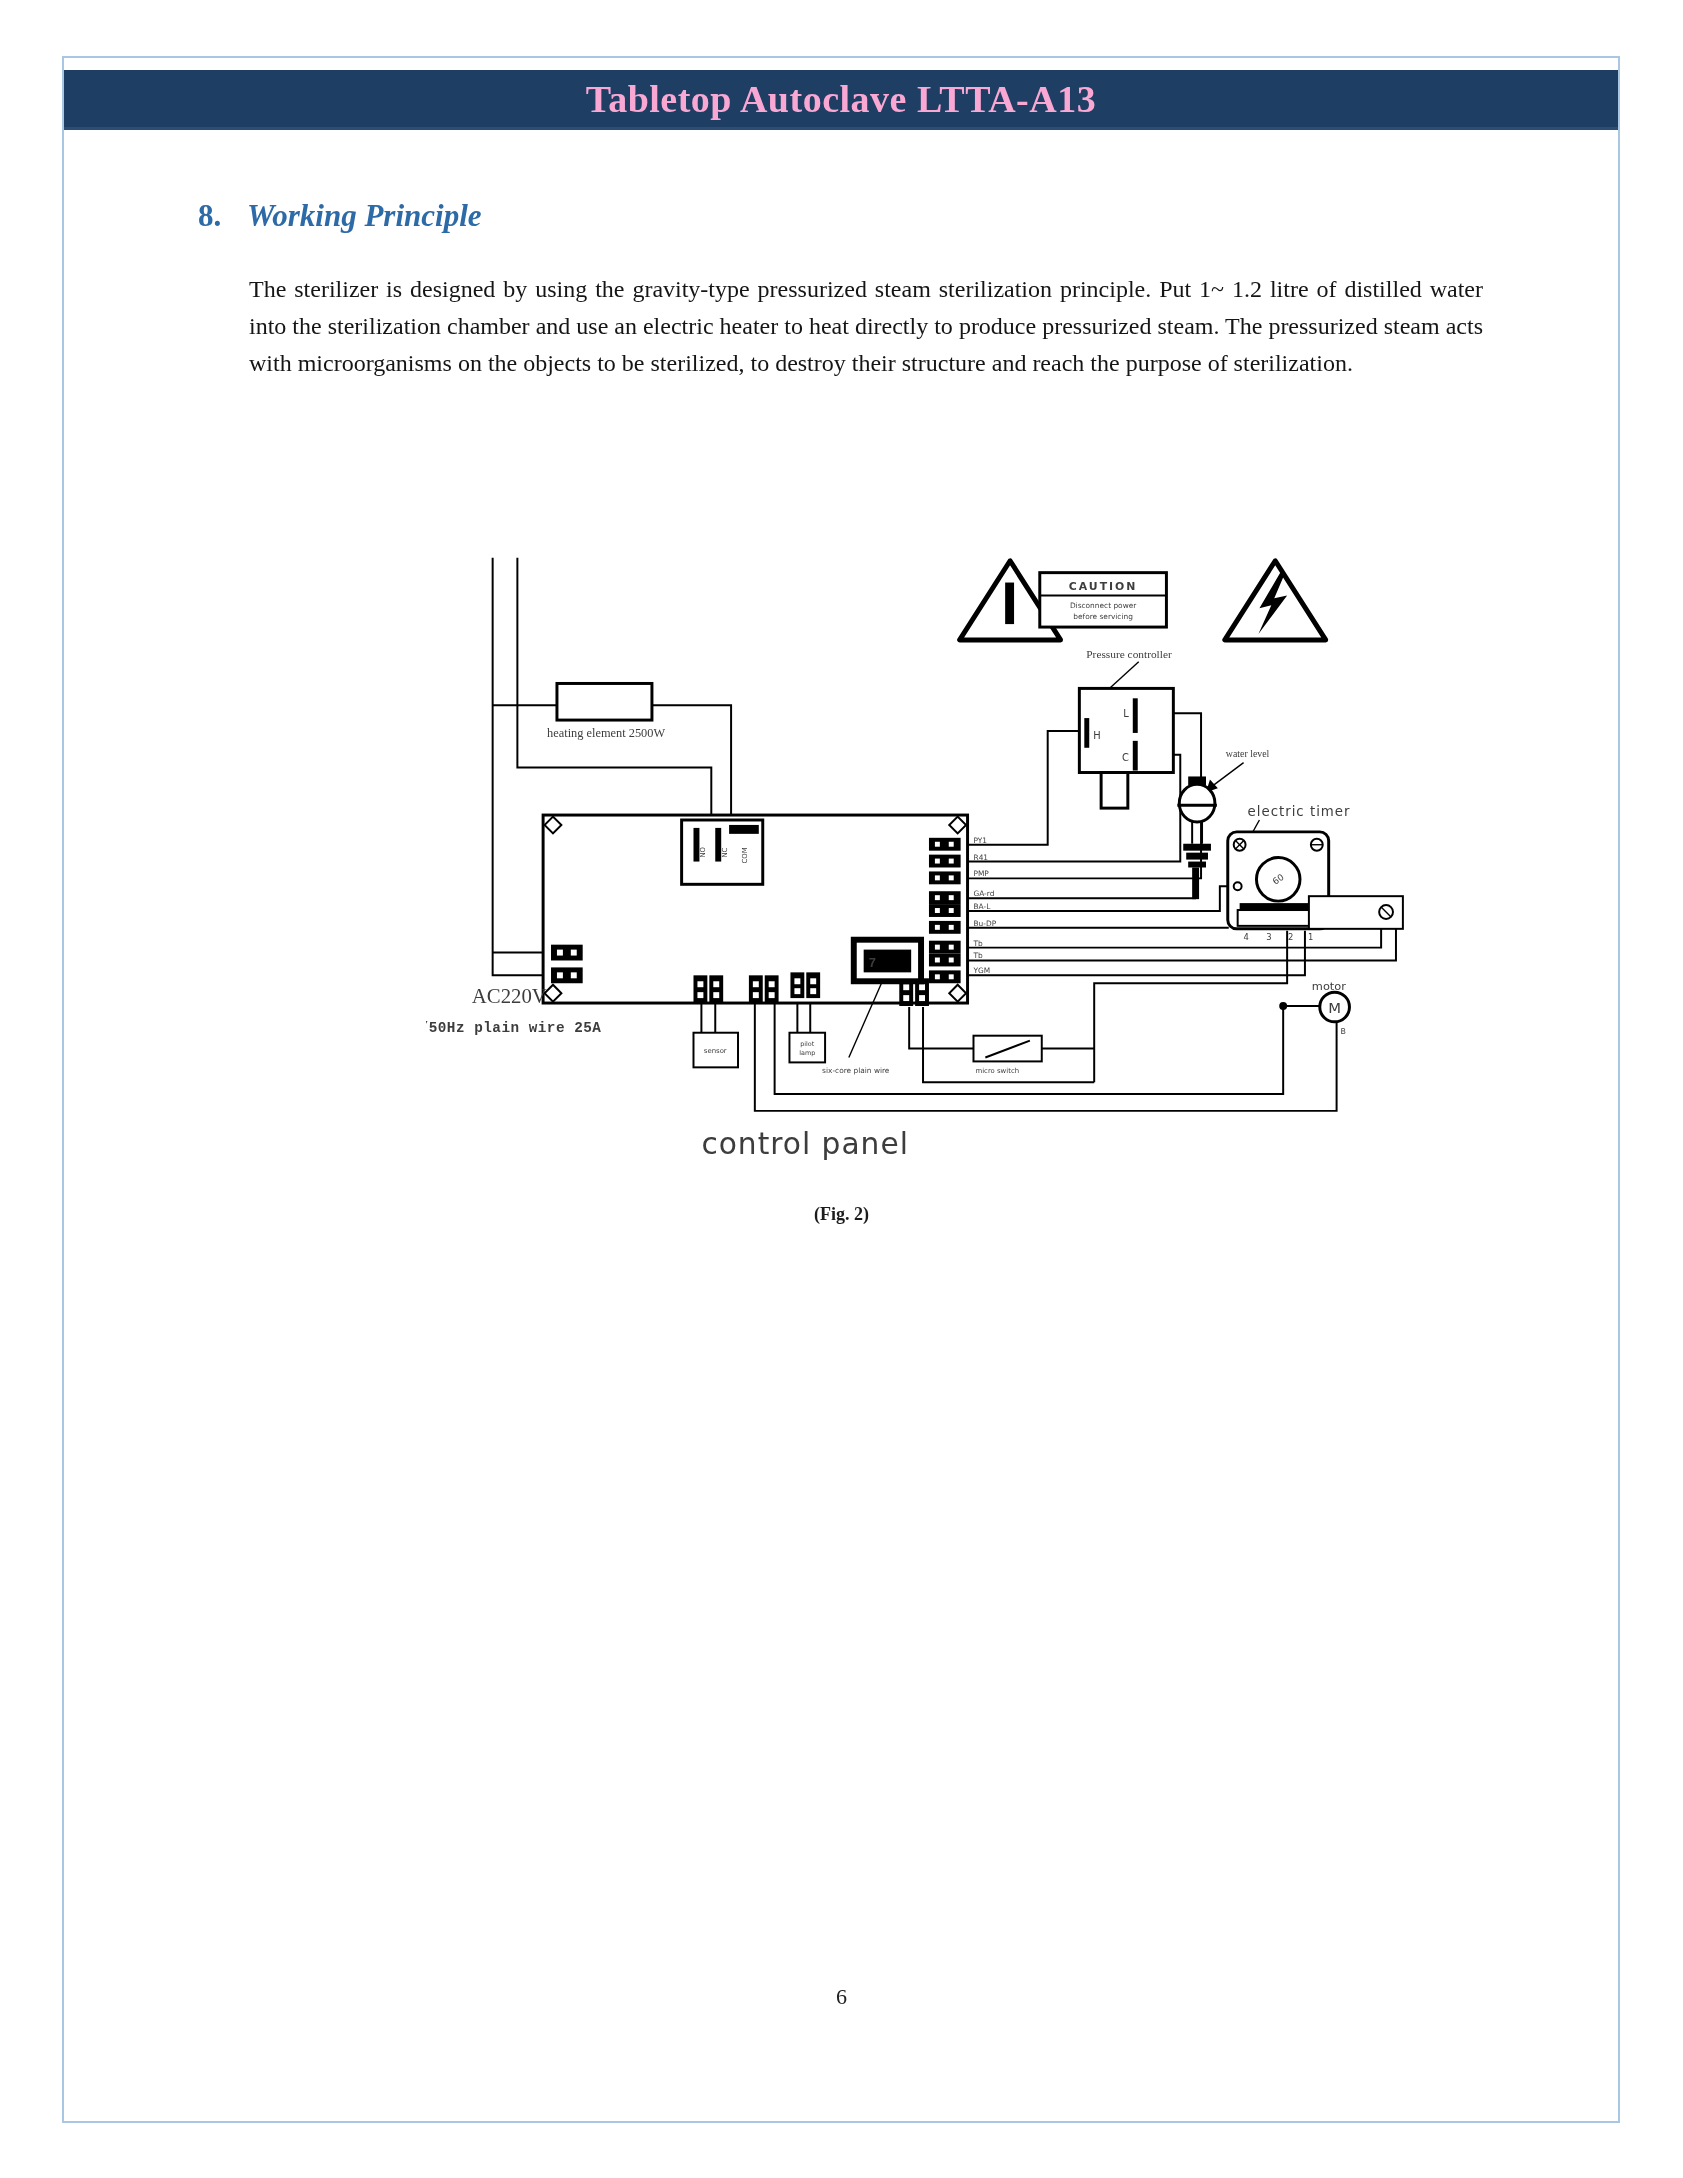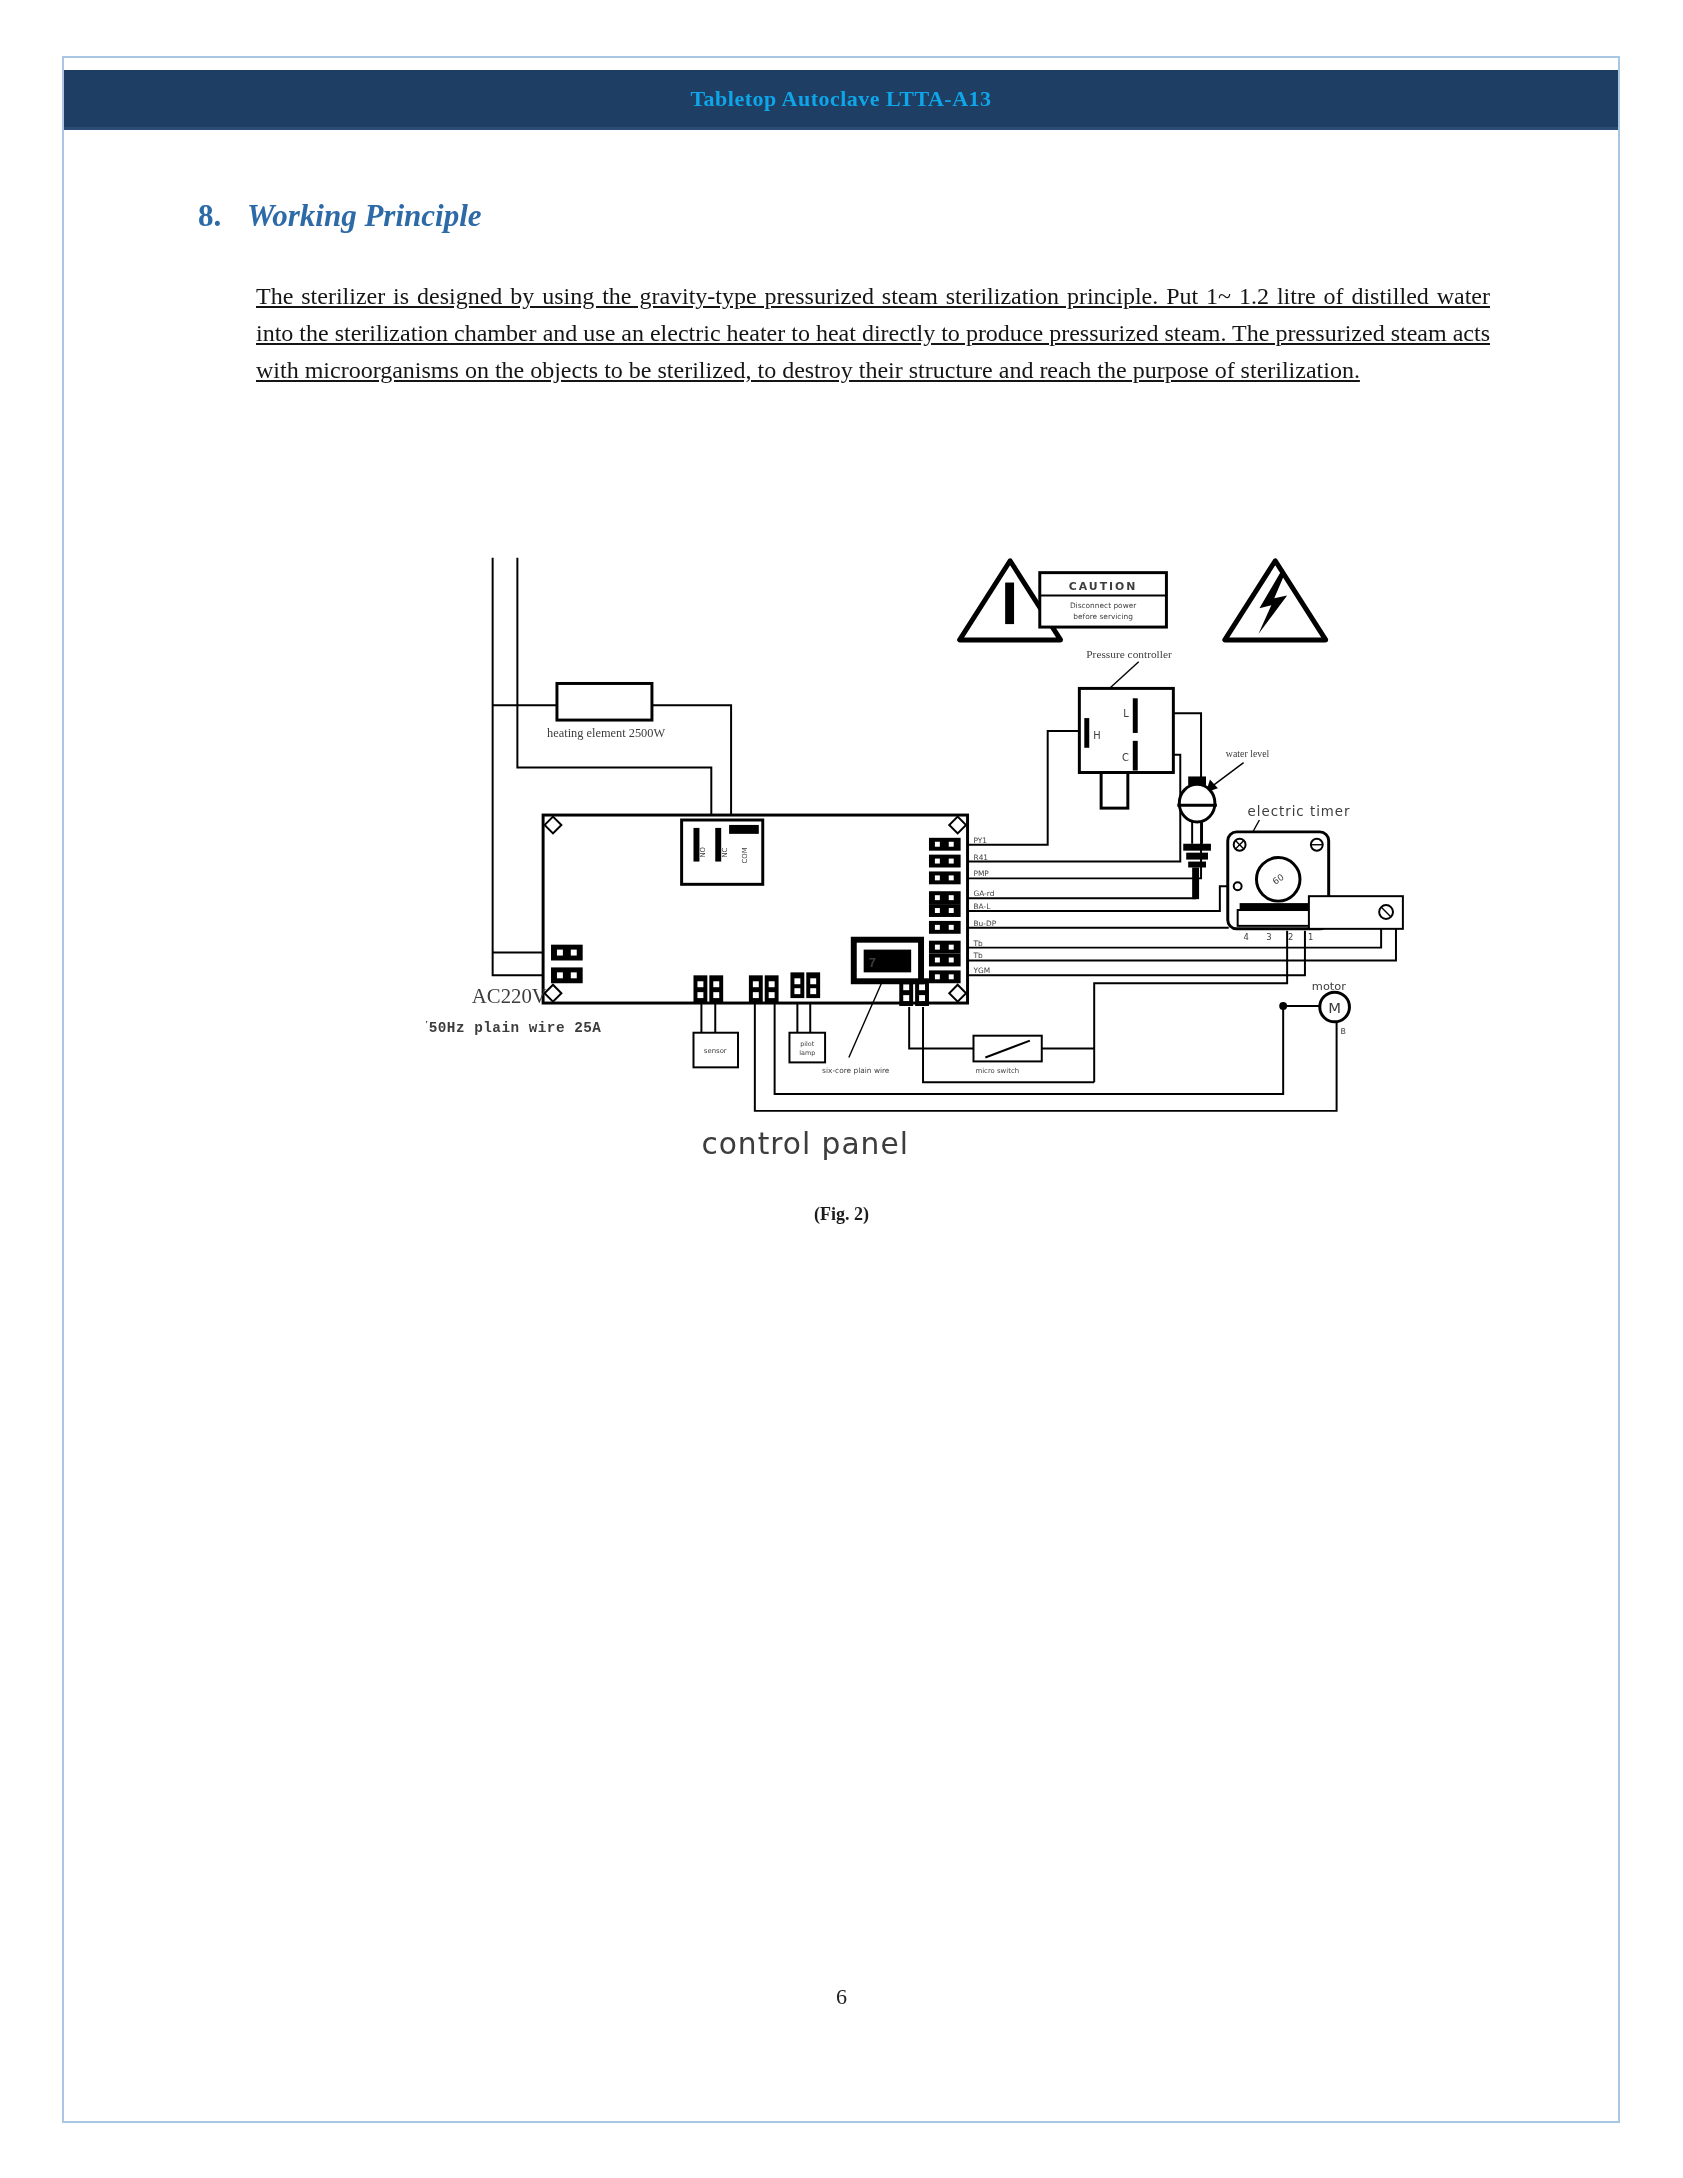"Tabletop Autoclave LTTA-A13" .header-bar span { color: #0ea5e9 -> #f9a8d4; font-size: 22px -> 38px }
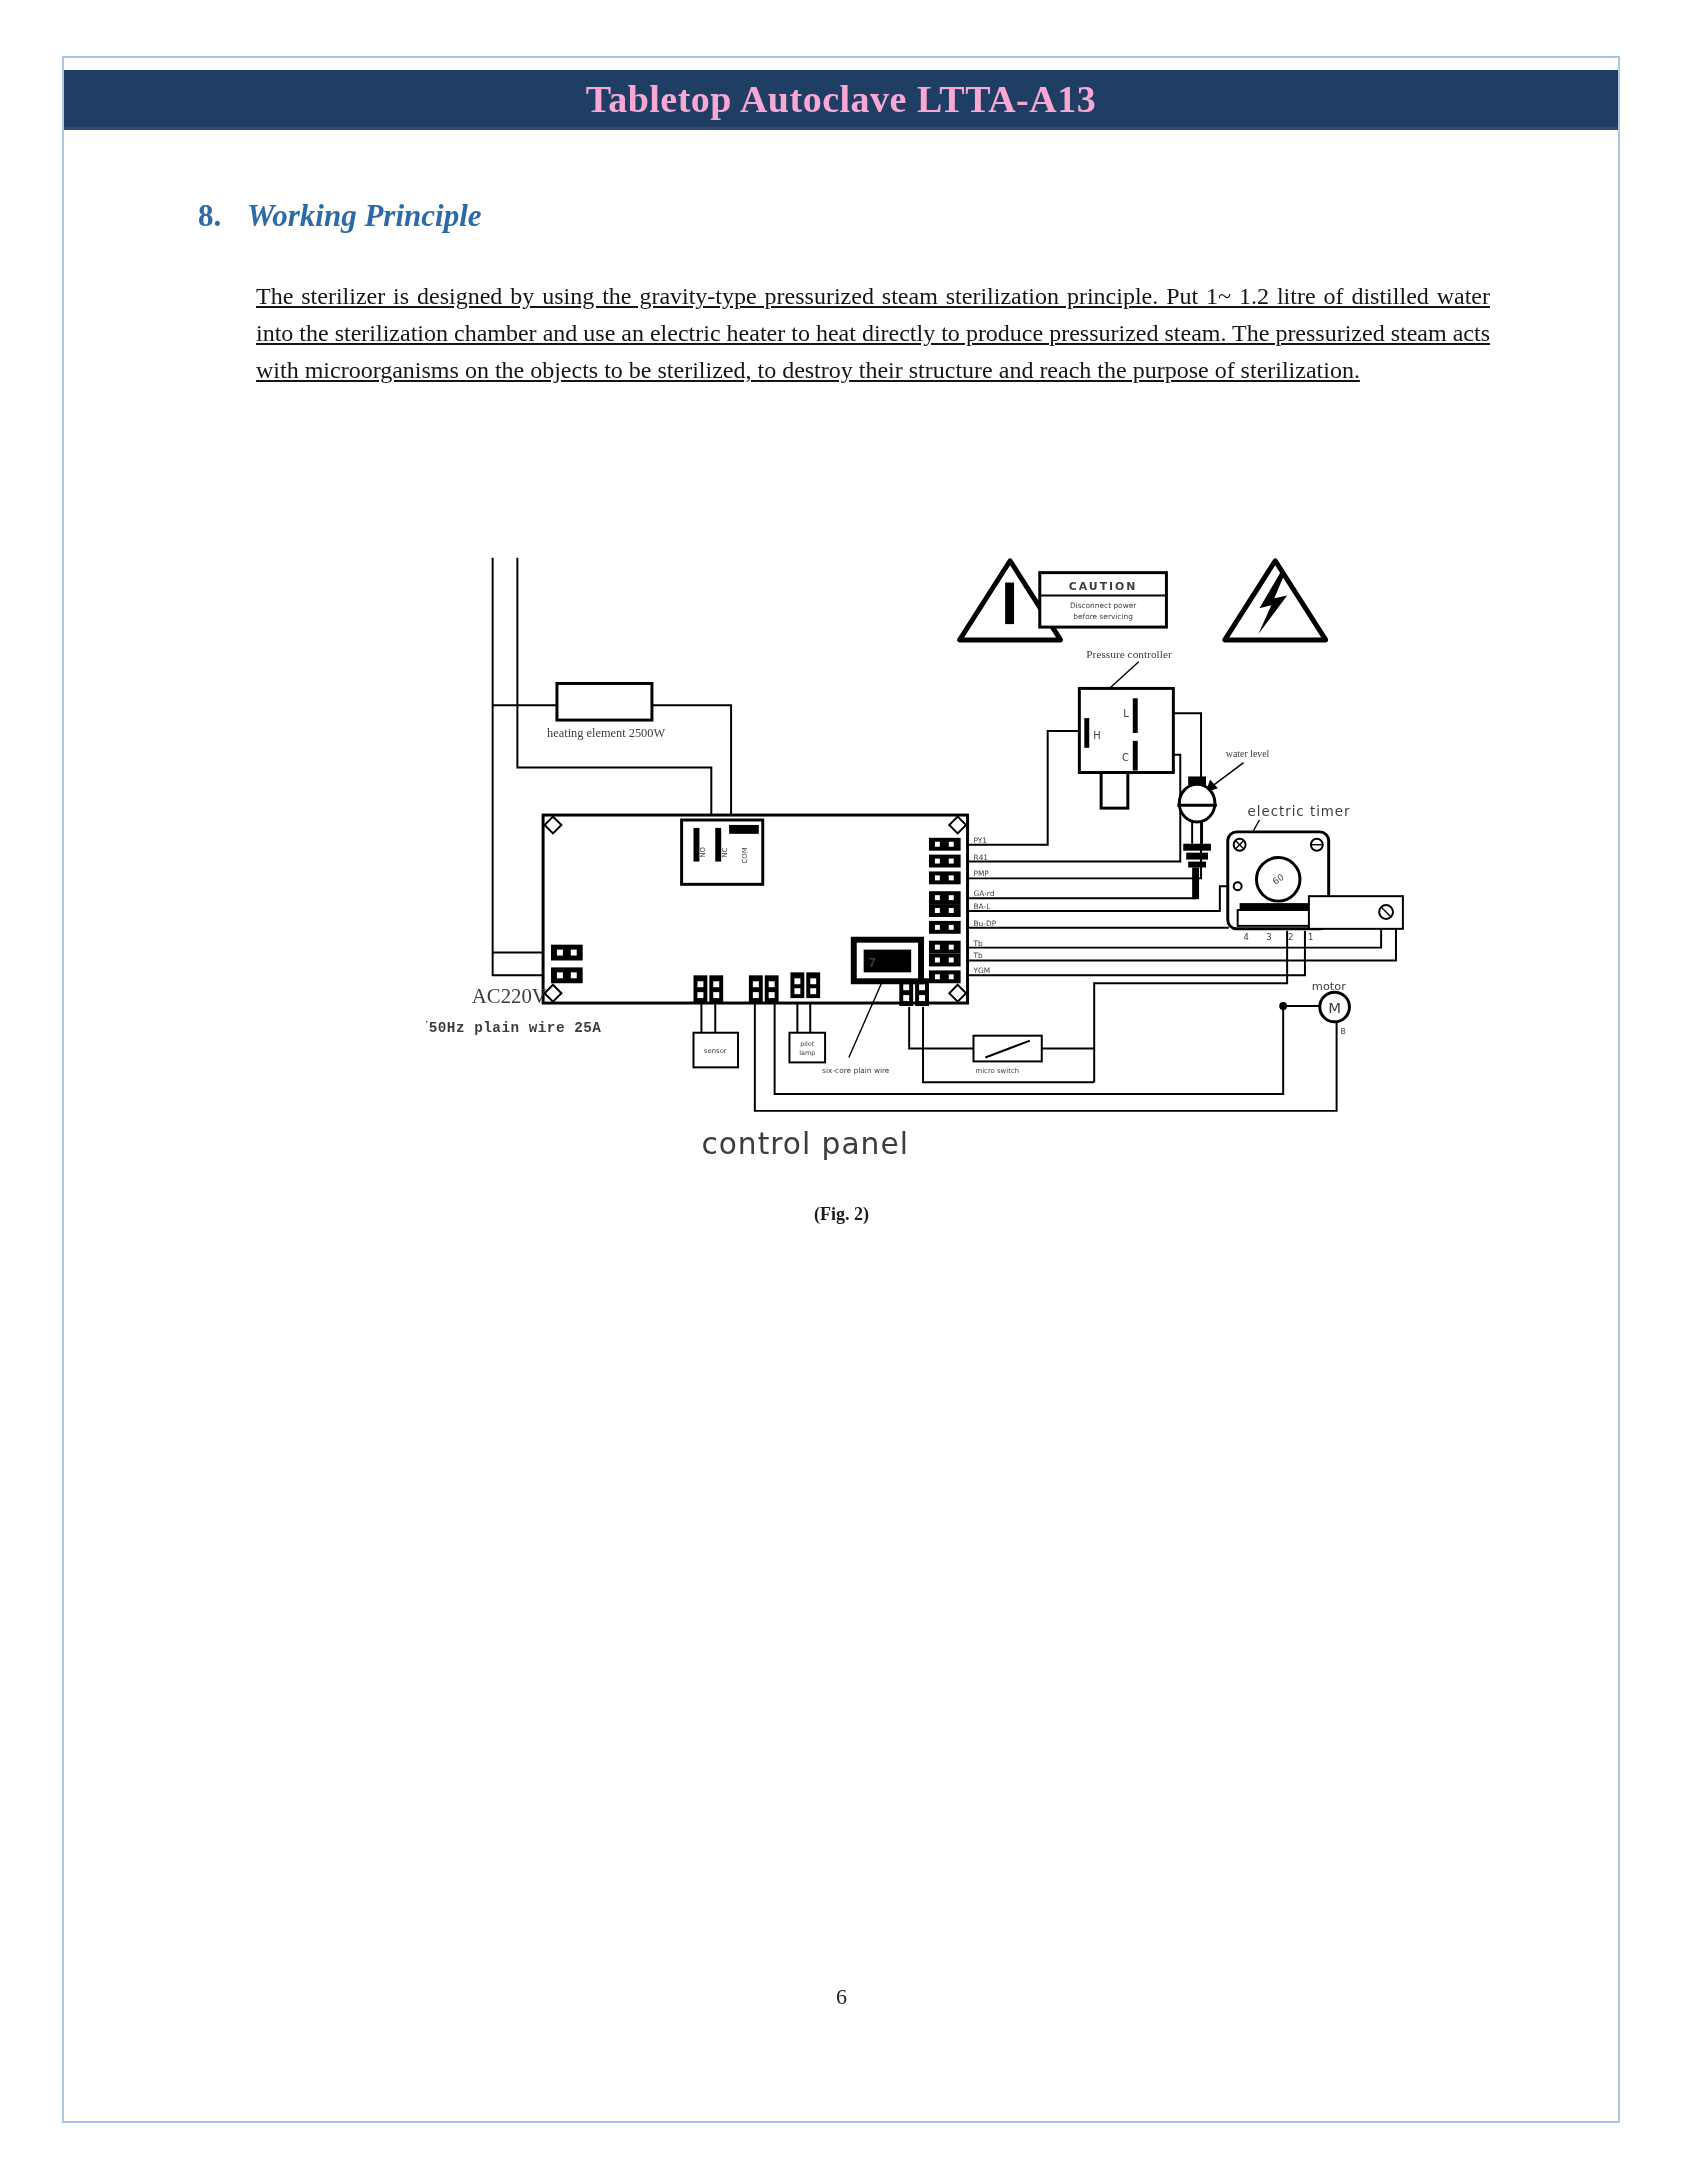"The sterilizer is designed by" .body-text { margin: 9px -> 2px; text-decoration: underline -> none }
